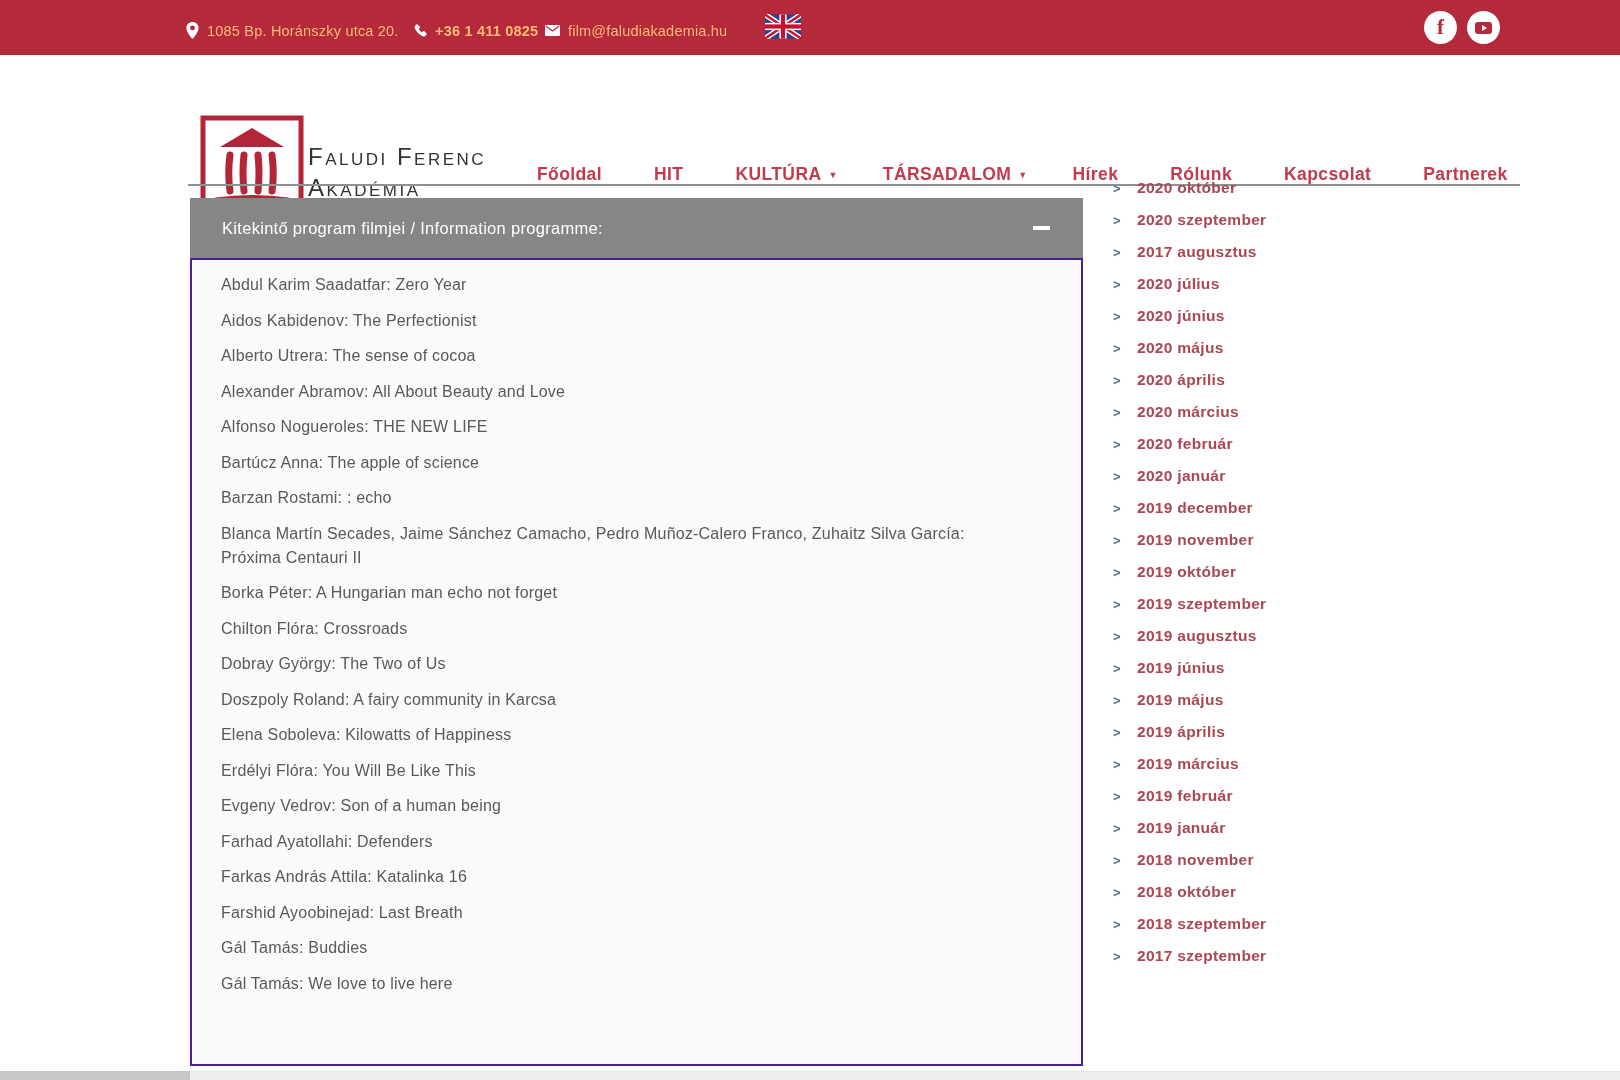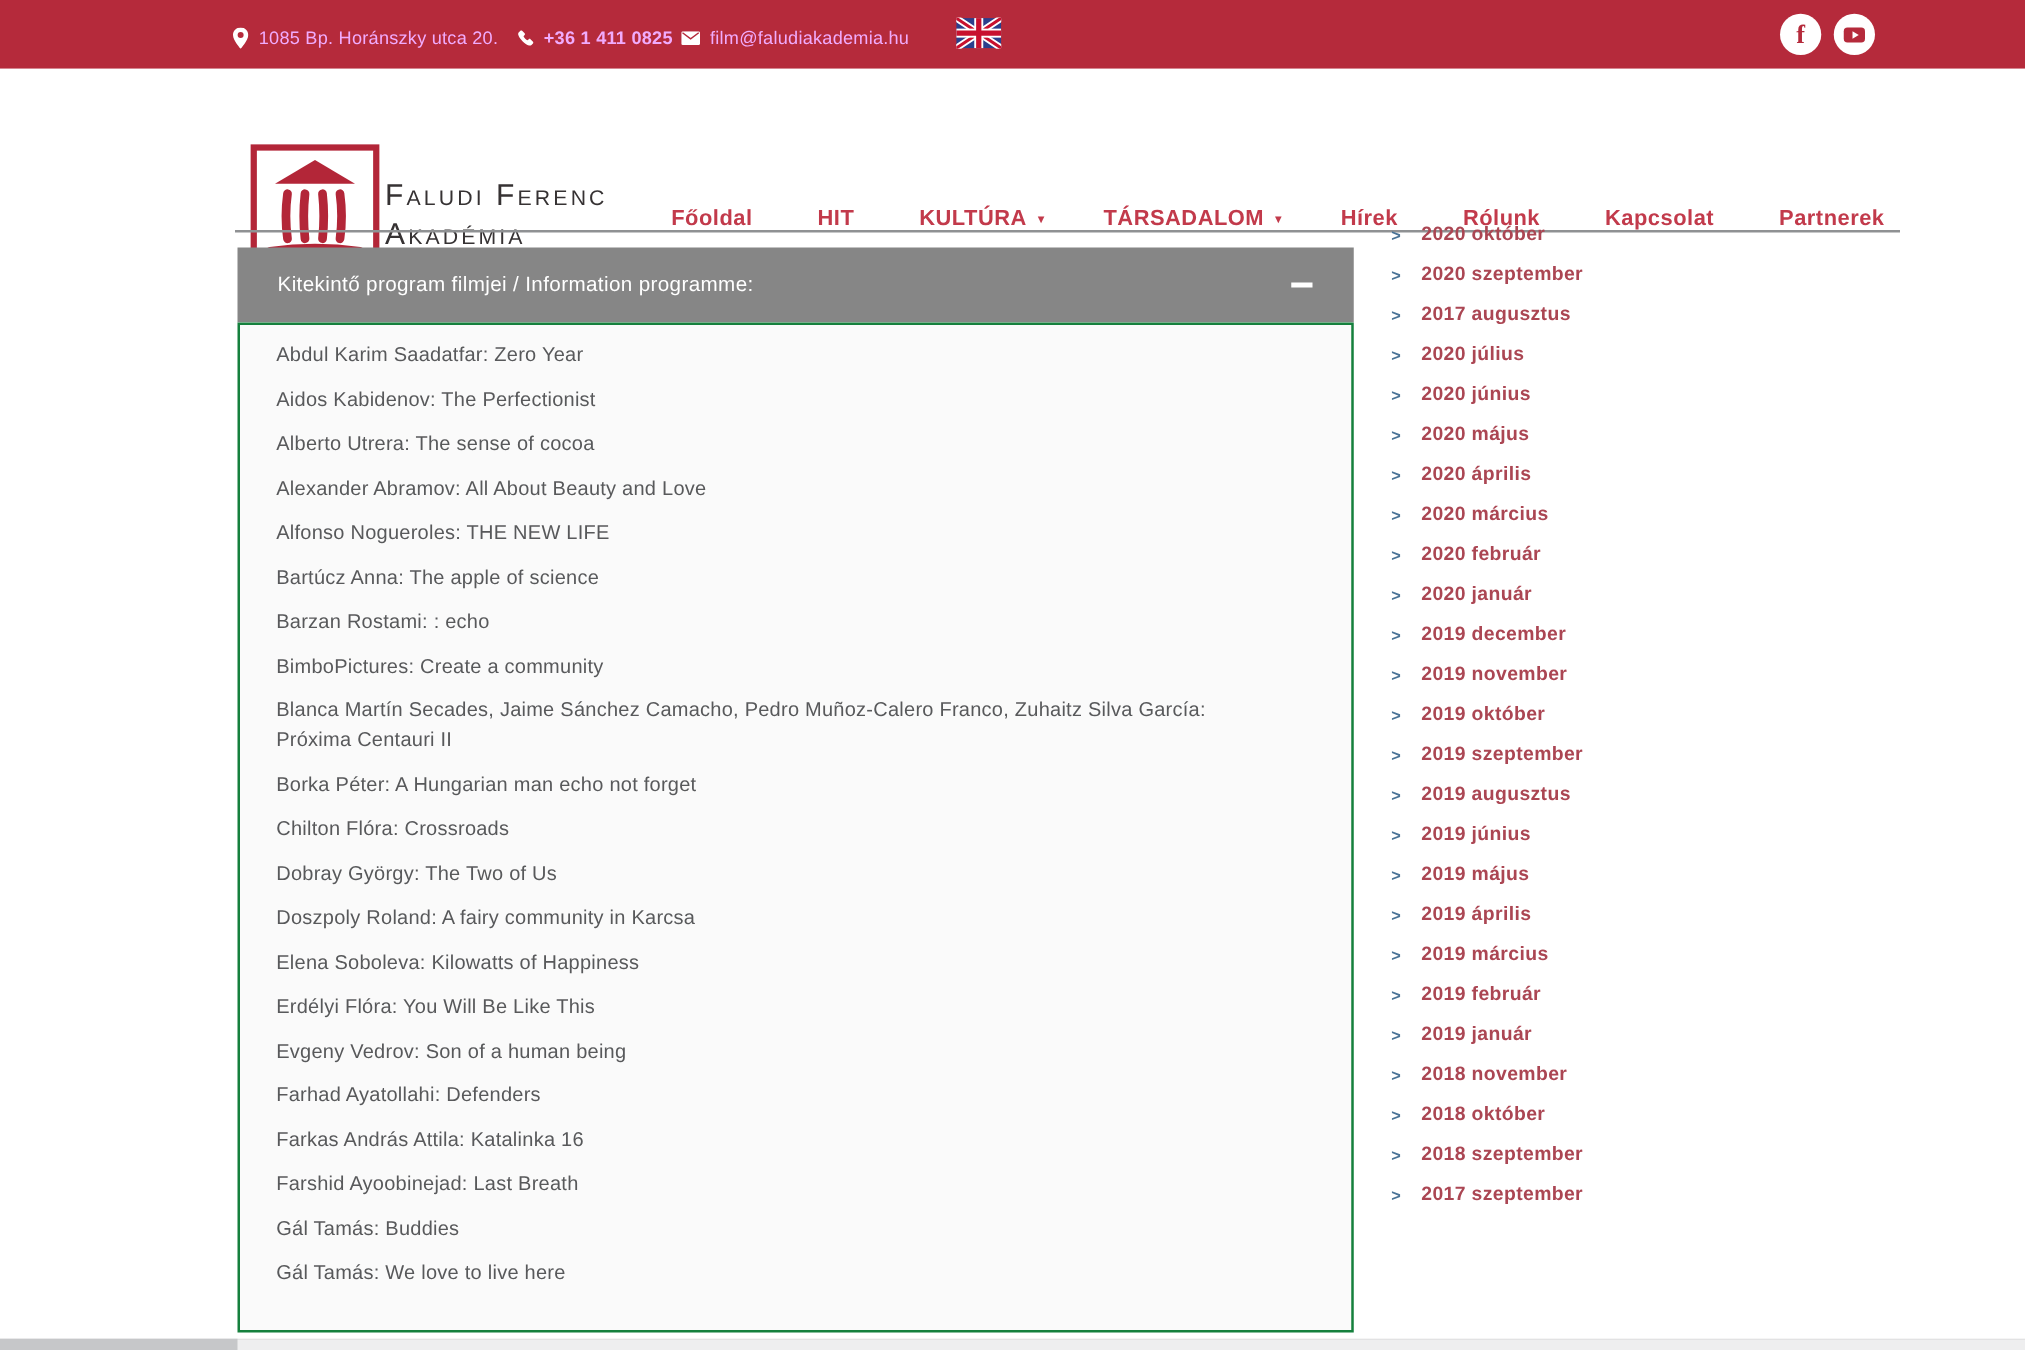"1085 Bp. Horánszky utca 20." .tb-item { color: #f0abfc -> #fdba74 }
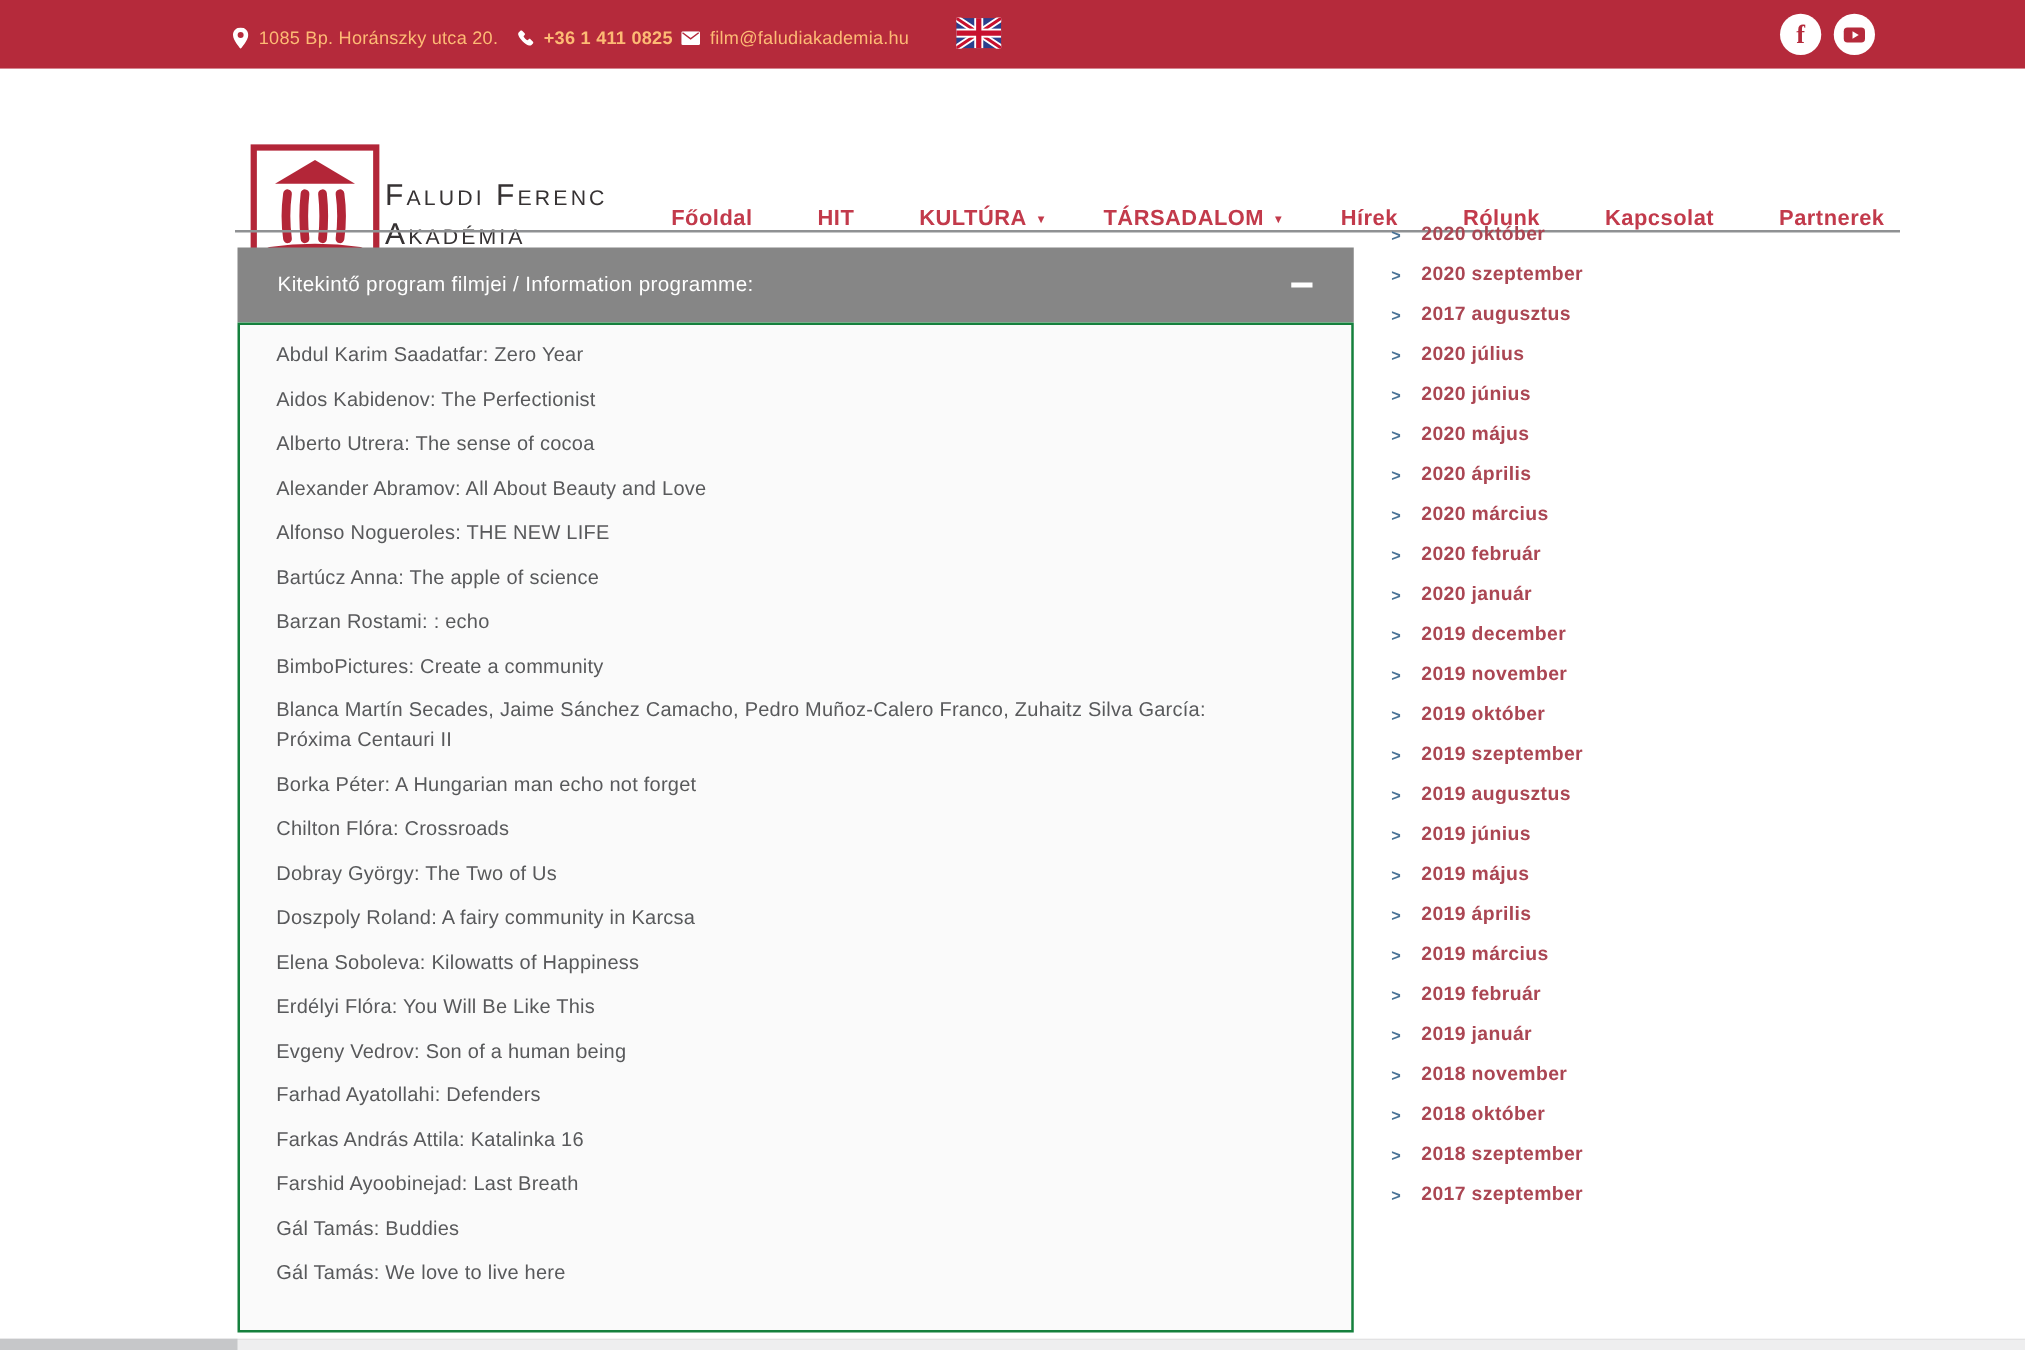"Abdul Karim Saadatfar: Zero Year" .film-box { border: 2px solid #15803d -> 2px solid #4c1d95 }
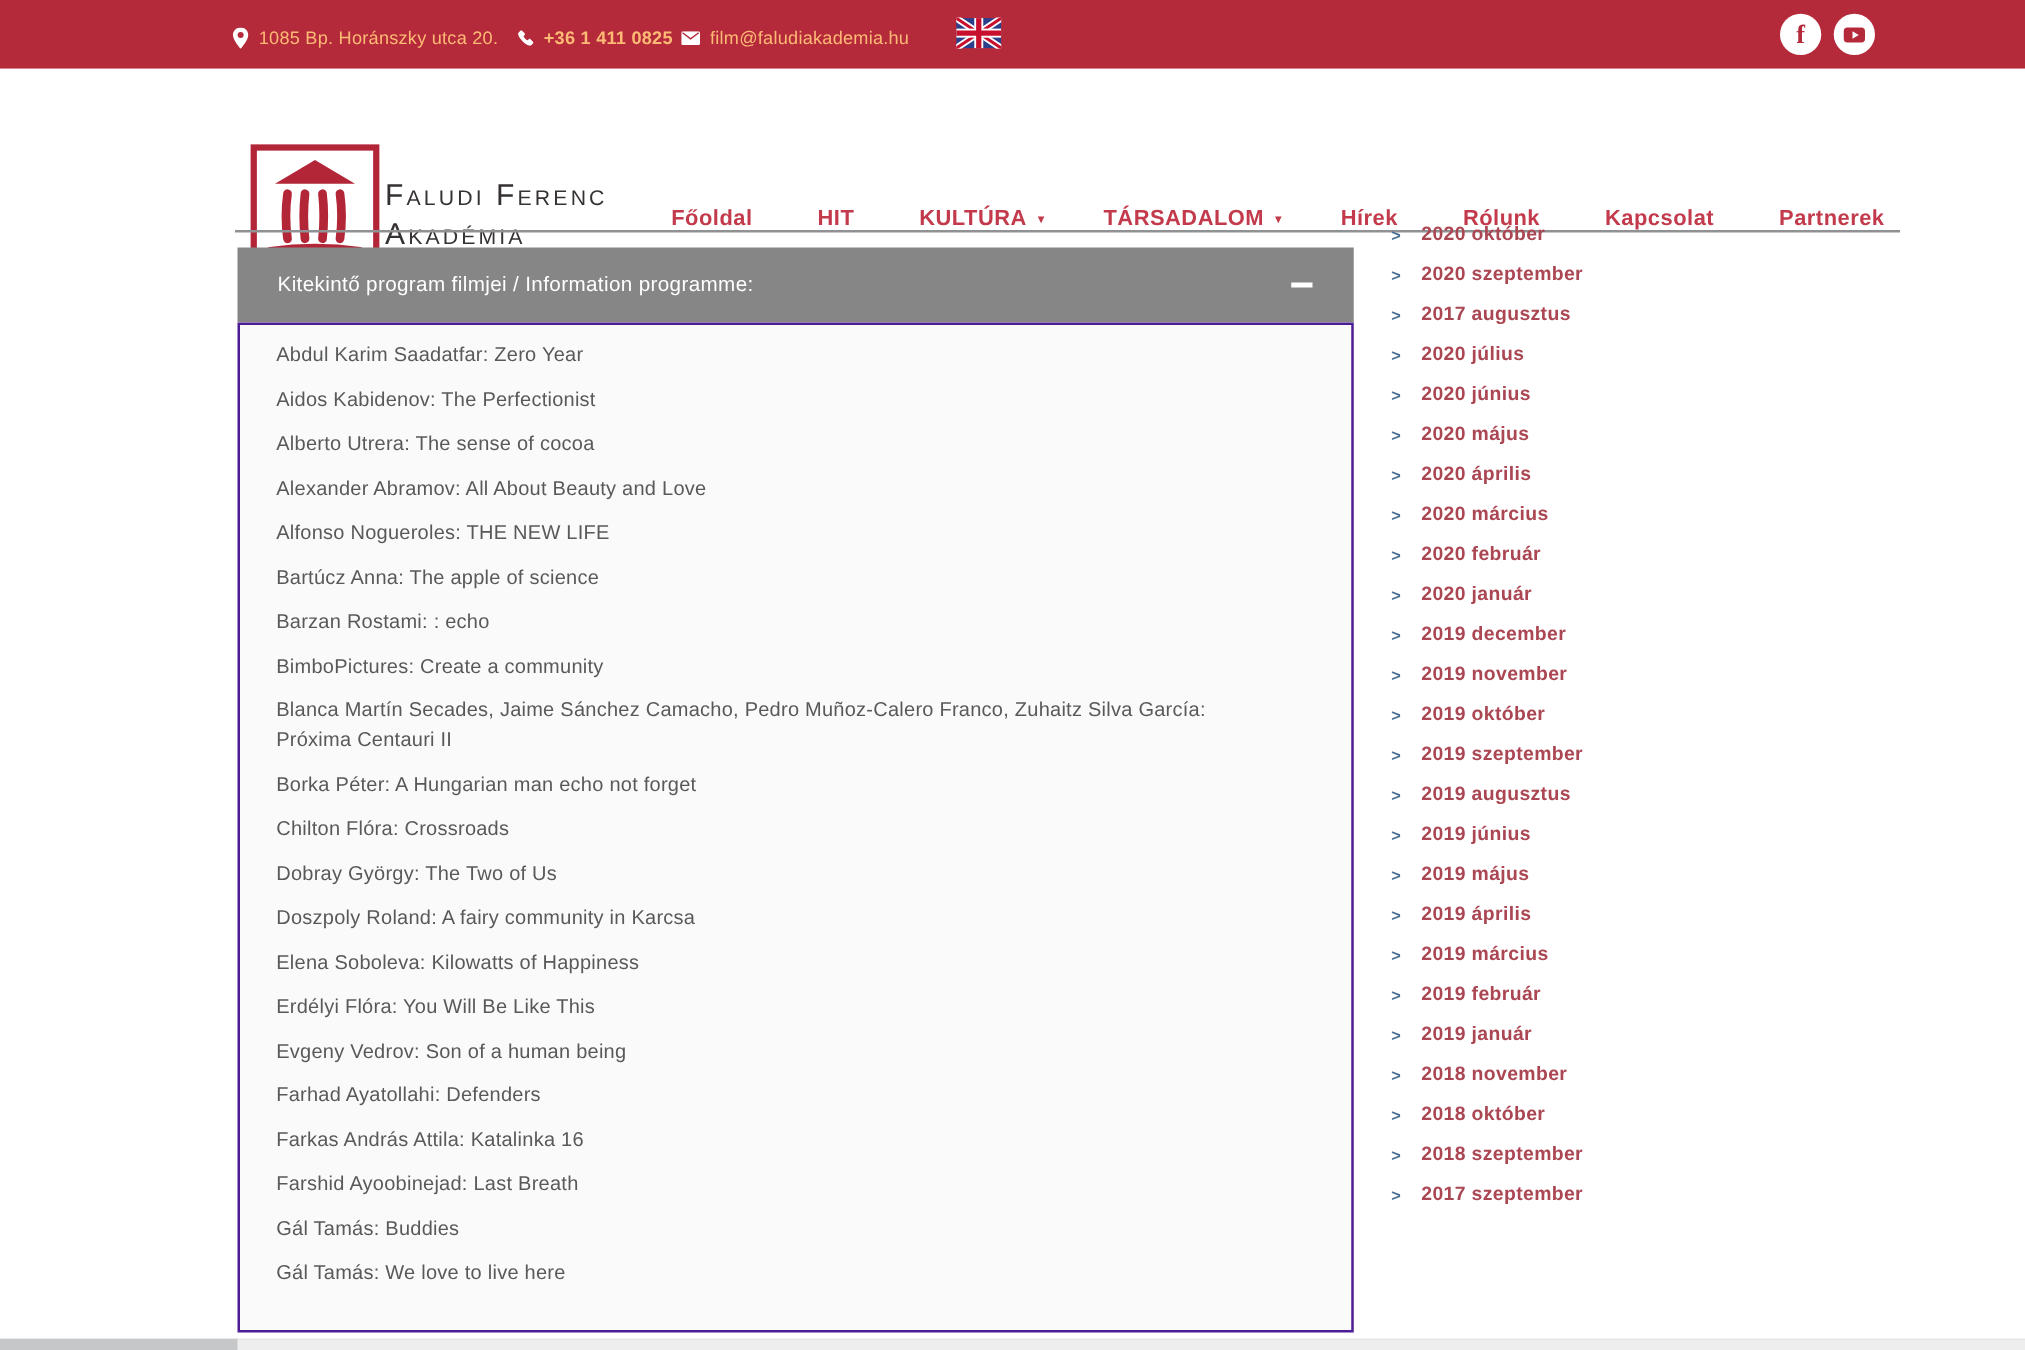"BimboPictures: Create a community" p.film { html: <p>BimboPictures: Create a community</p> -> none }
